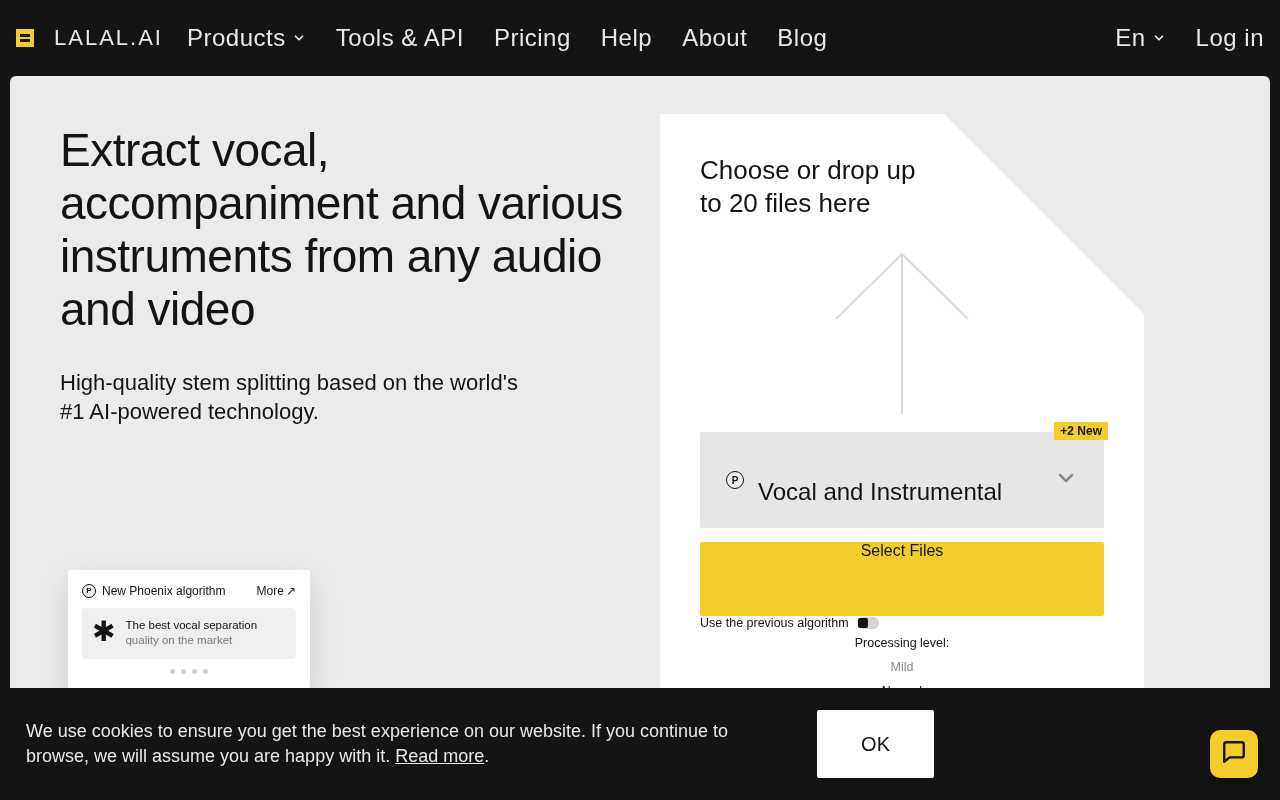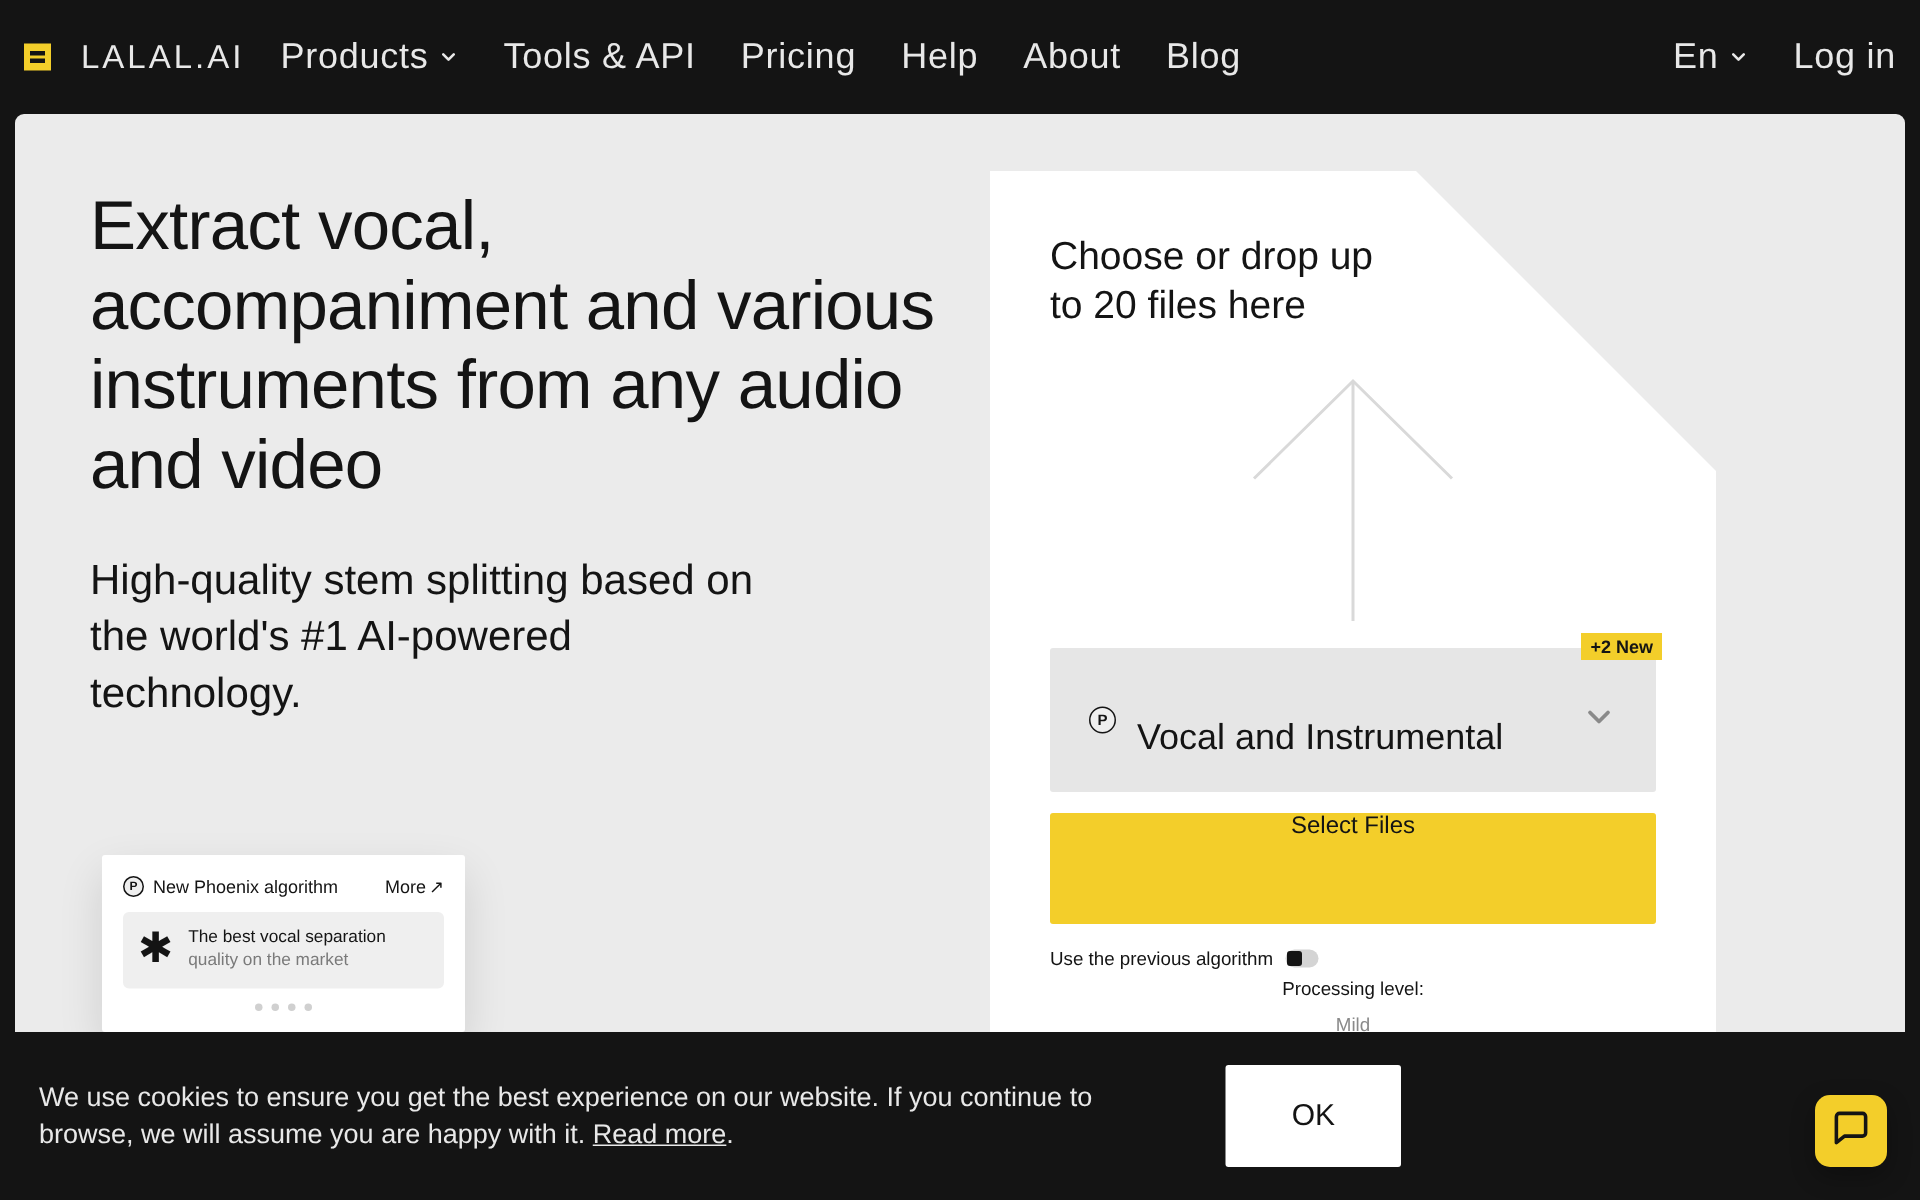"High-quality stem splitting based on" .hero-sub { font-size: 28px -> 22px }
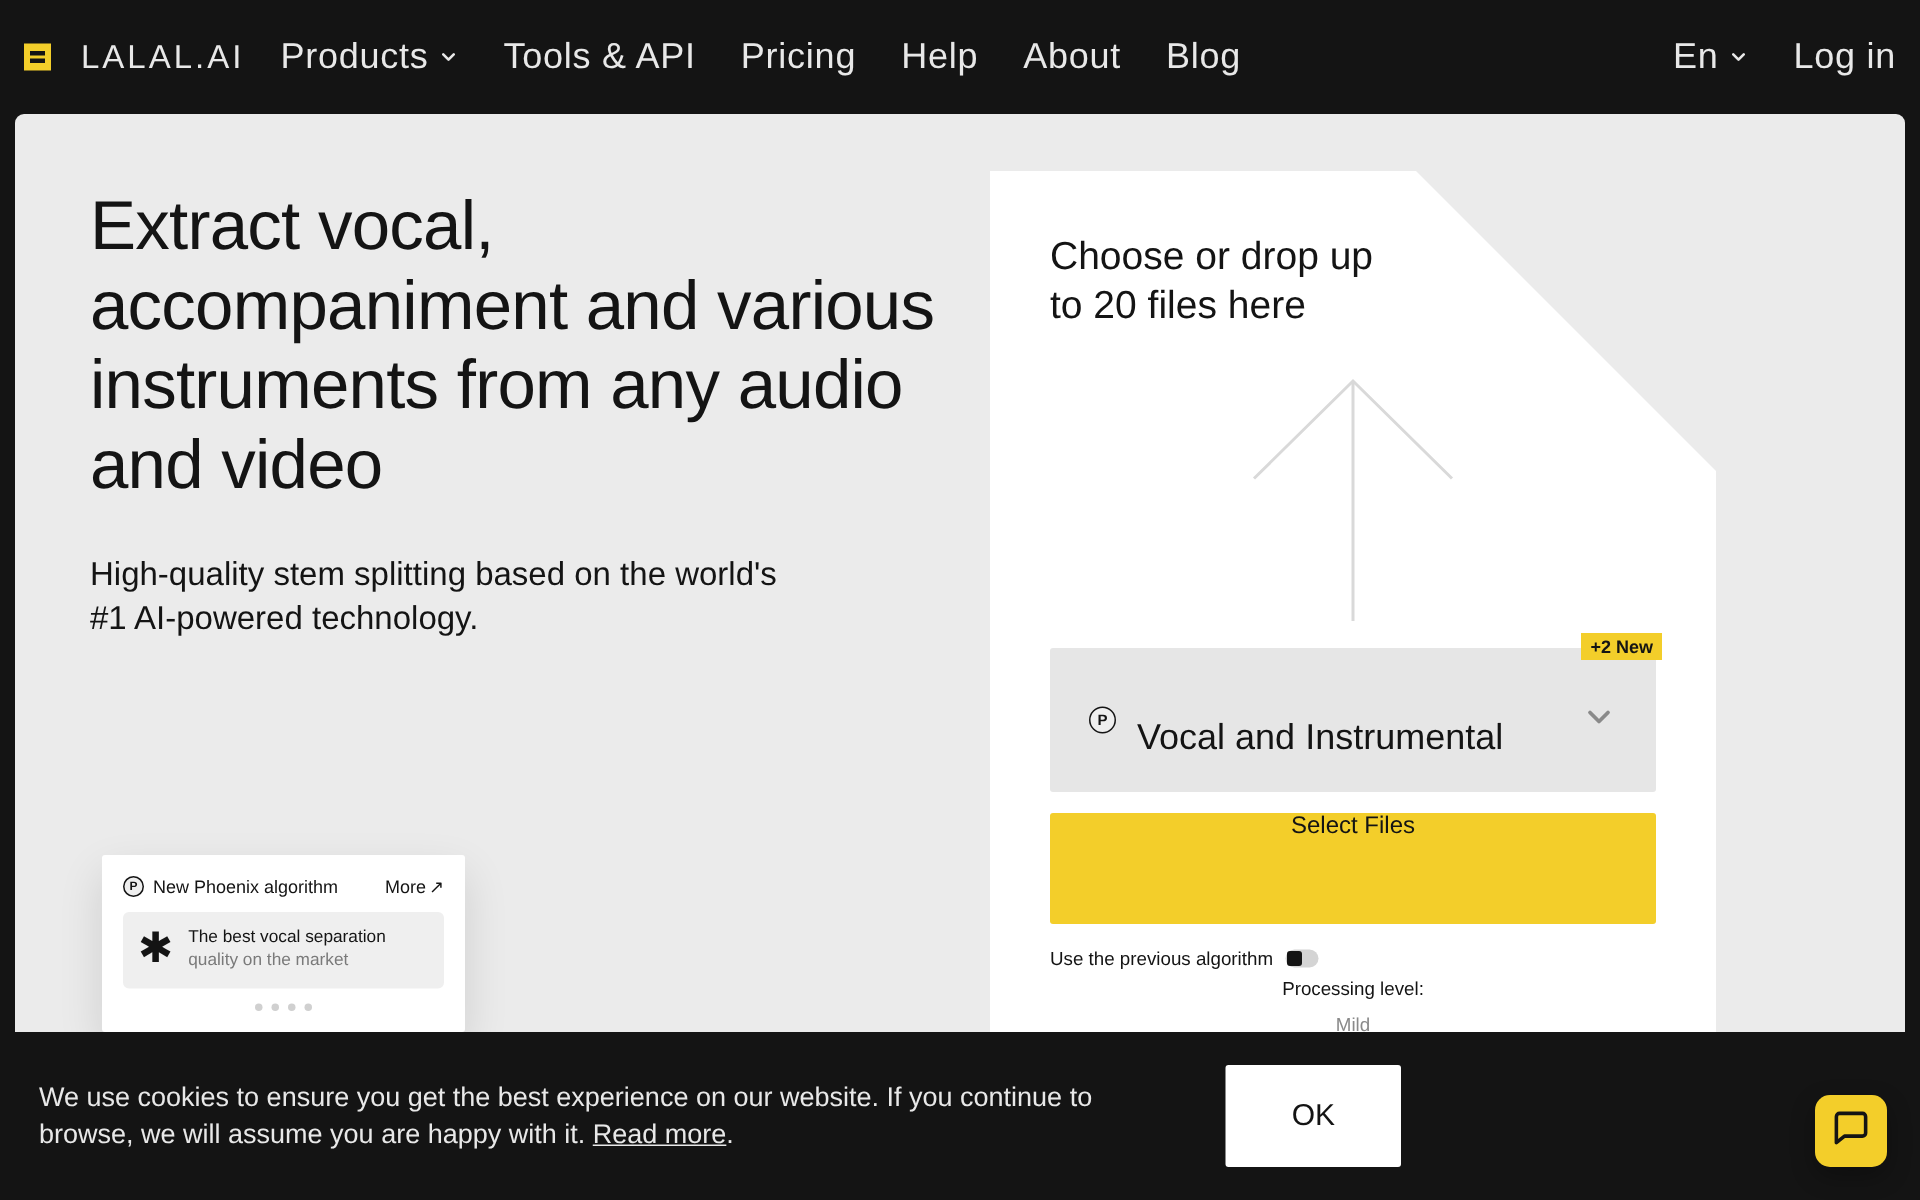"Use the previous algorithm" .options { margin-top: 16px -> 0 }
